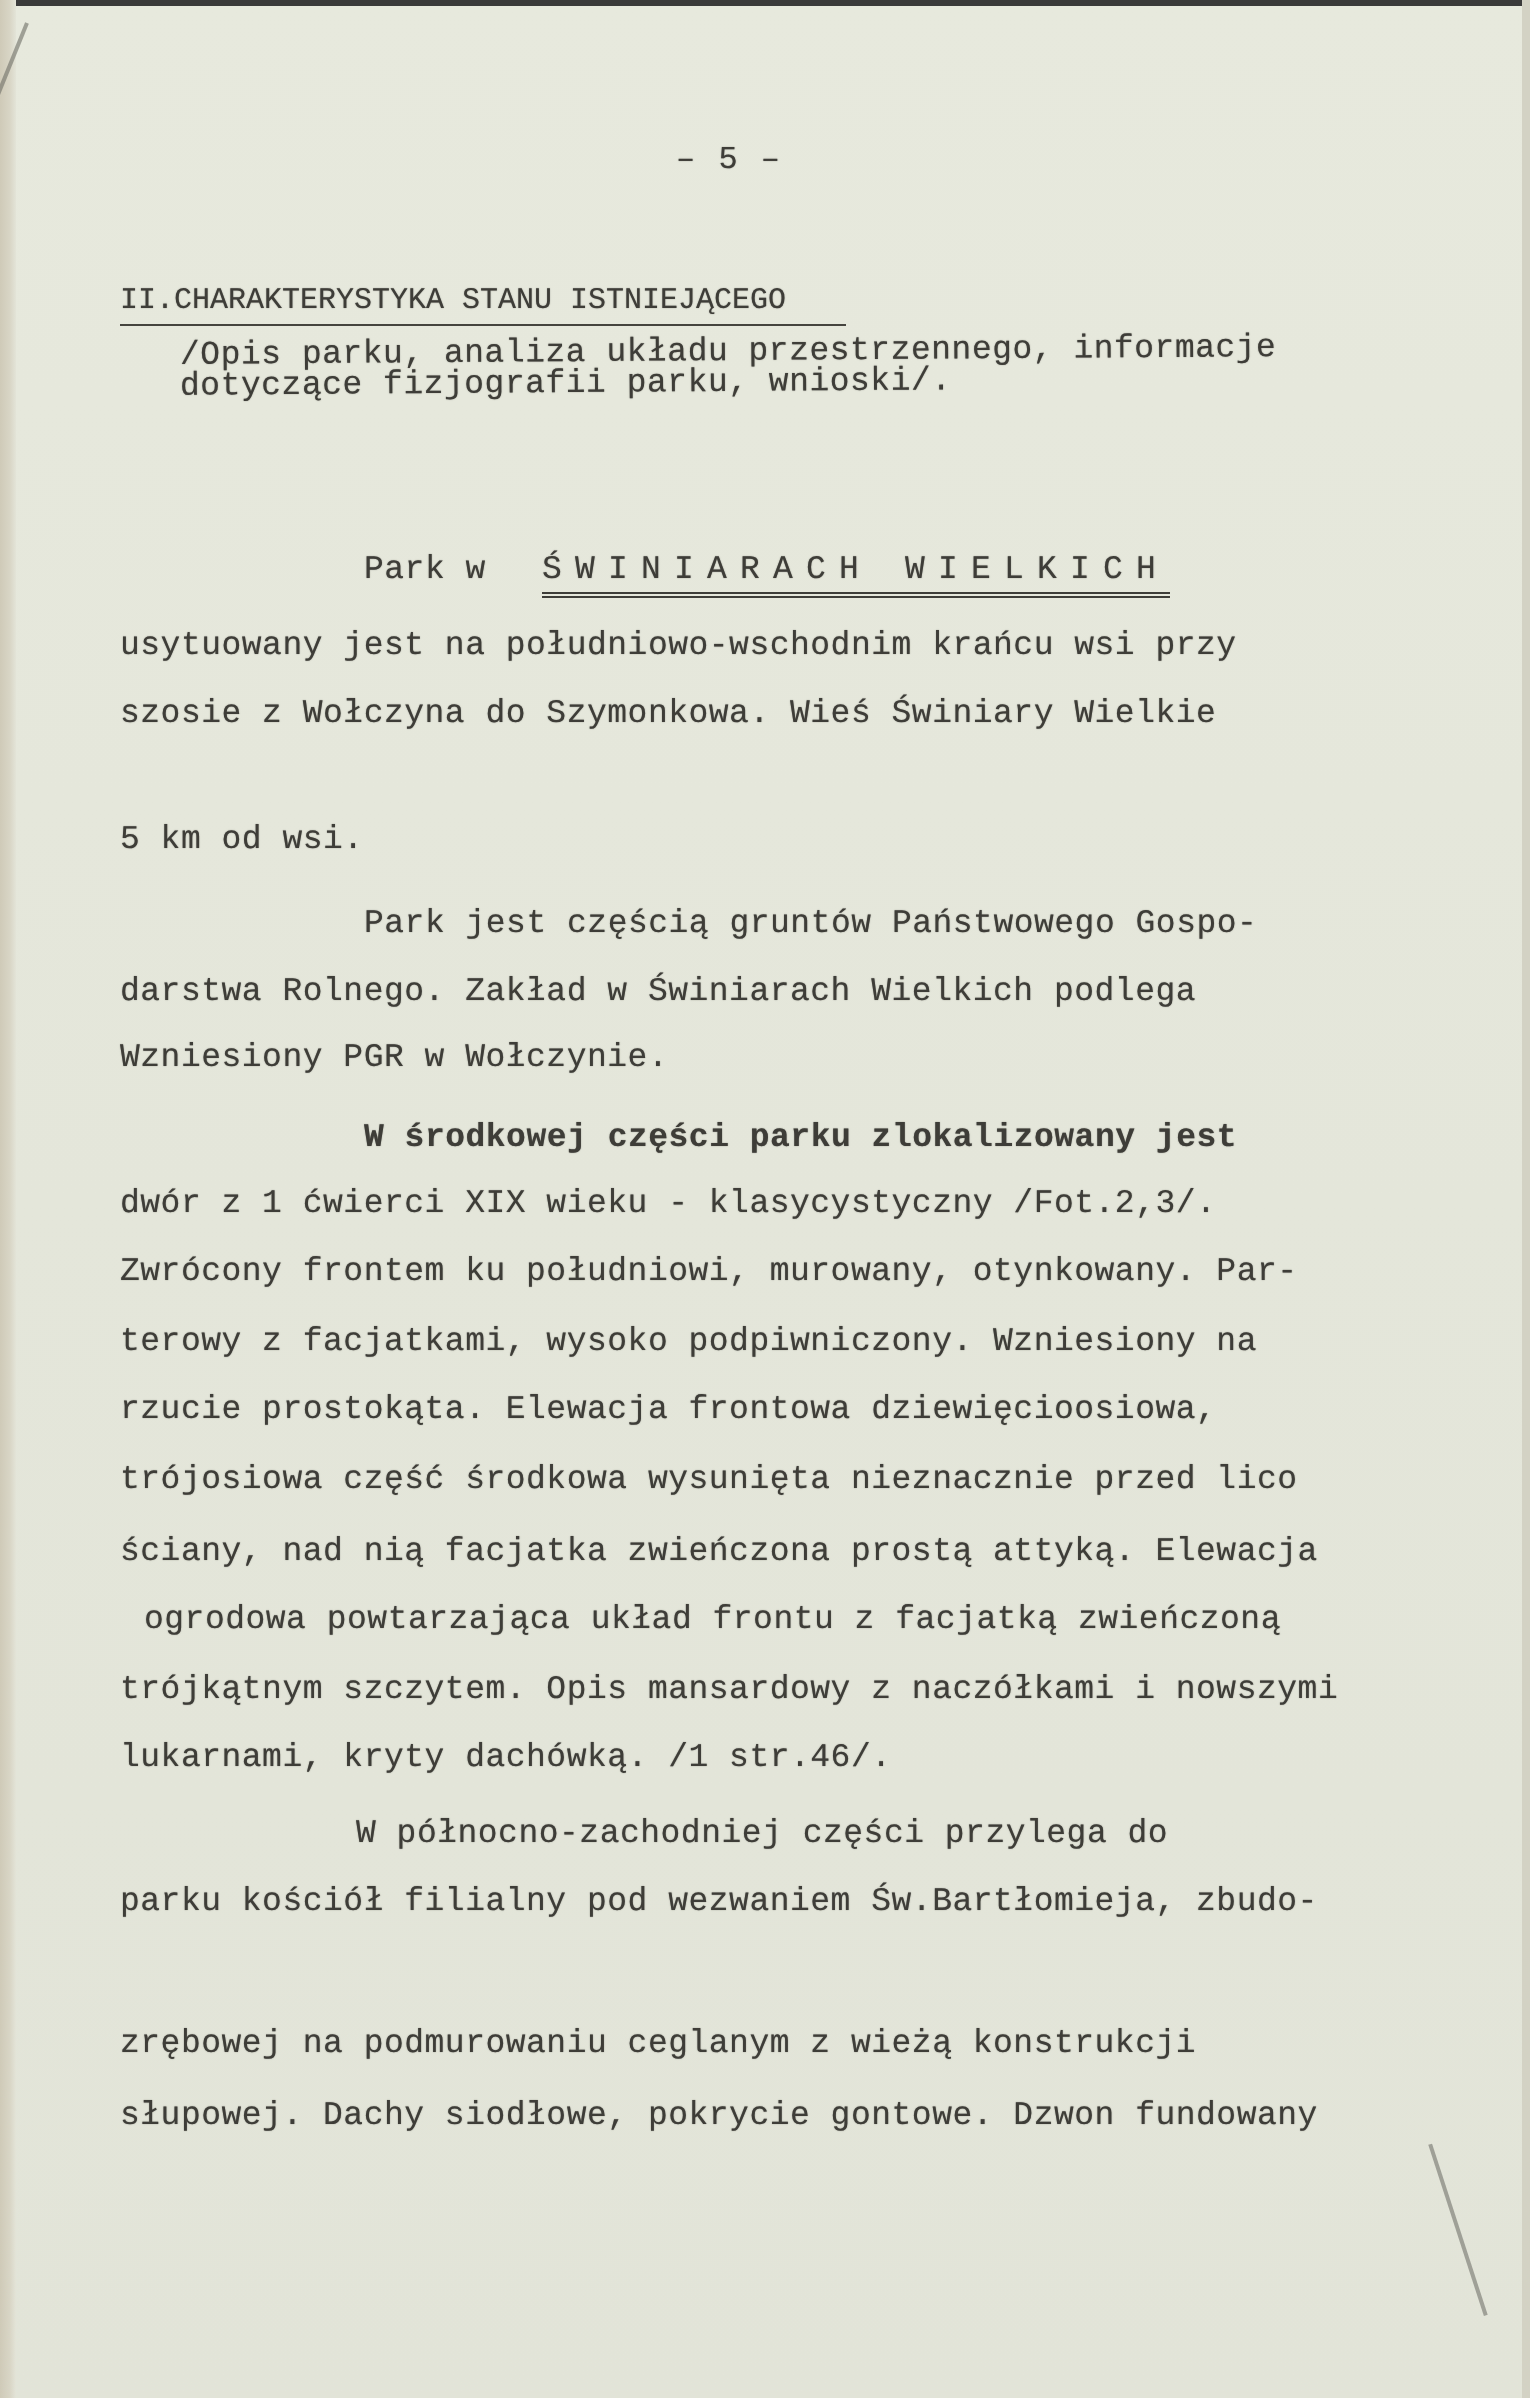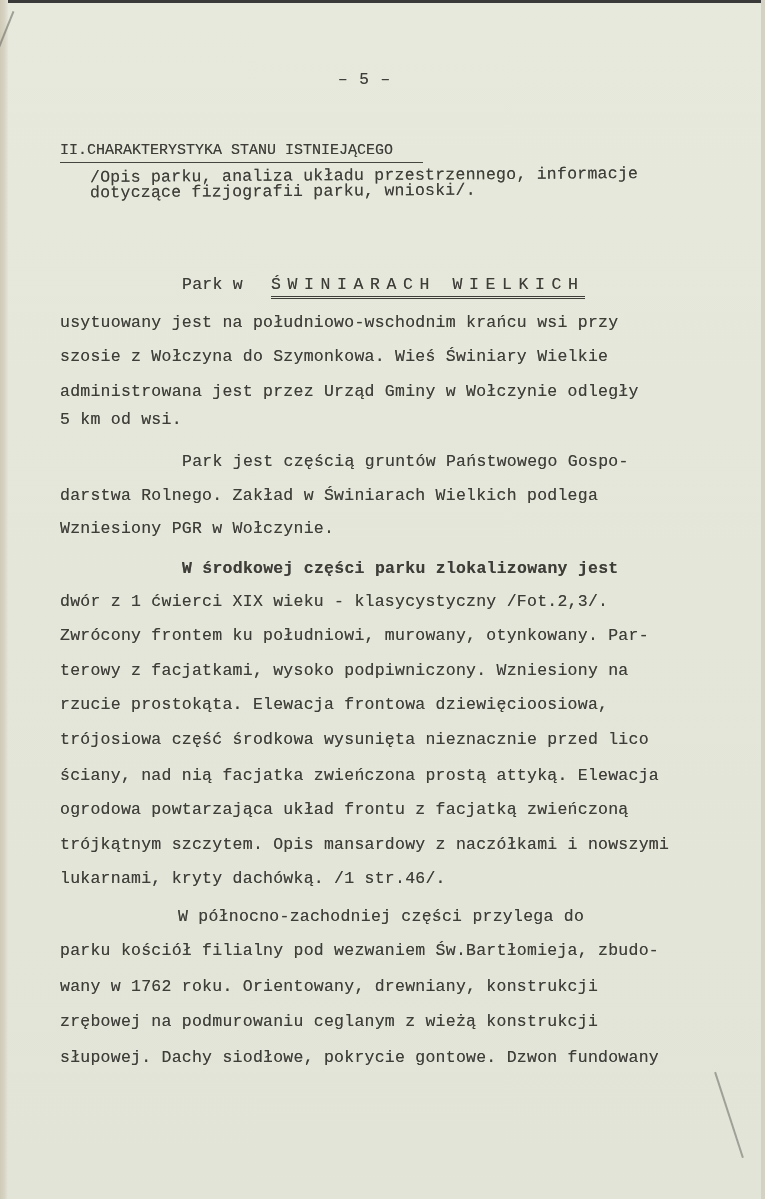"administrowana jest przez Urząd Gminy" div.line { html: <div>administrowana jest przez Urząd Gminy w Wołczynie odległy</div> -> none }
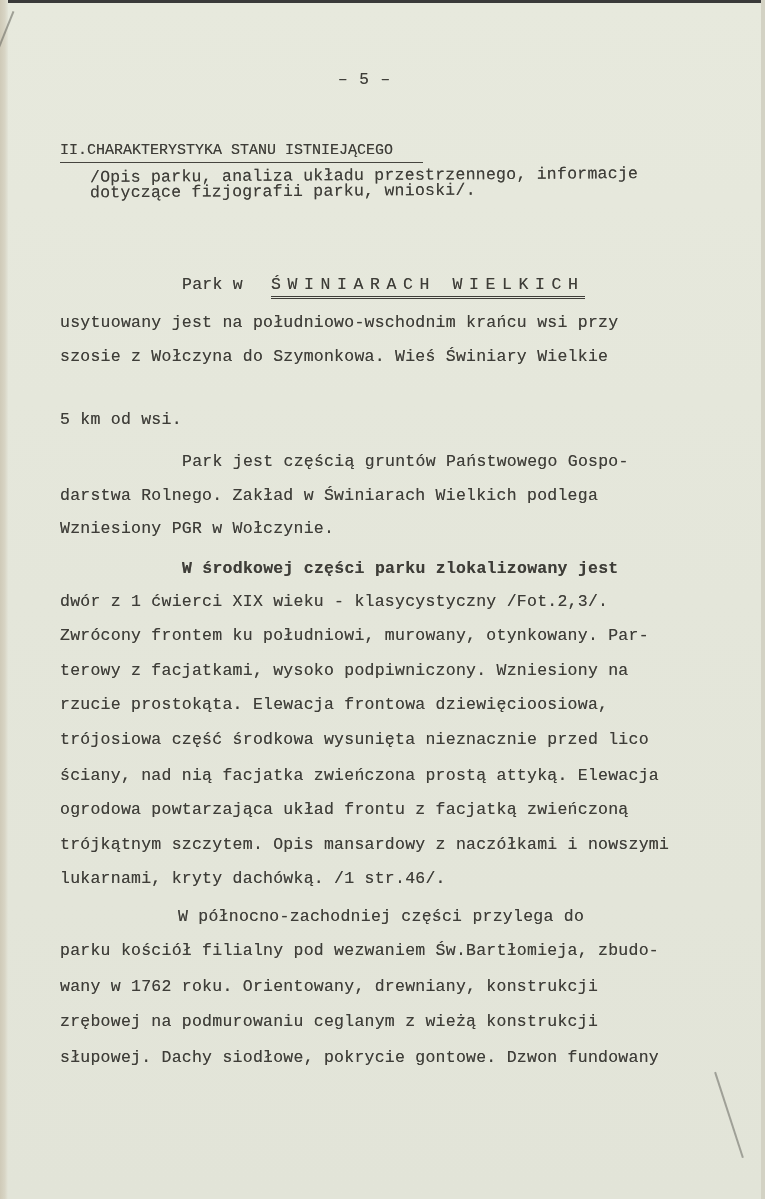"ogrodowa powtarzająca układ frontu z" div.line { left: 60px -> 72px }
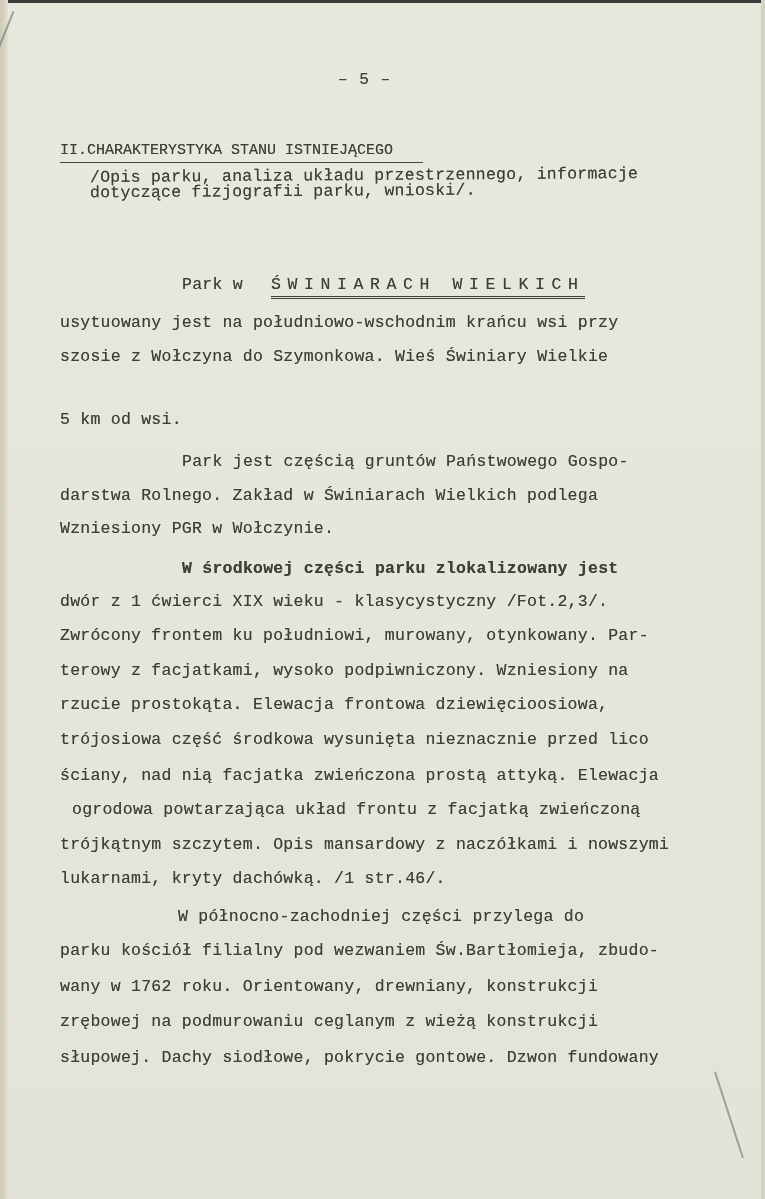"wany w 1762 roku. Orientowany," div.line { html: <div>wany w 1762 roku. Orientowany, drewniany, konstrukcji</div> -> none }
